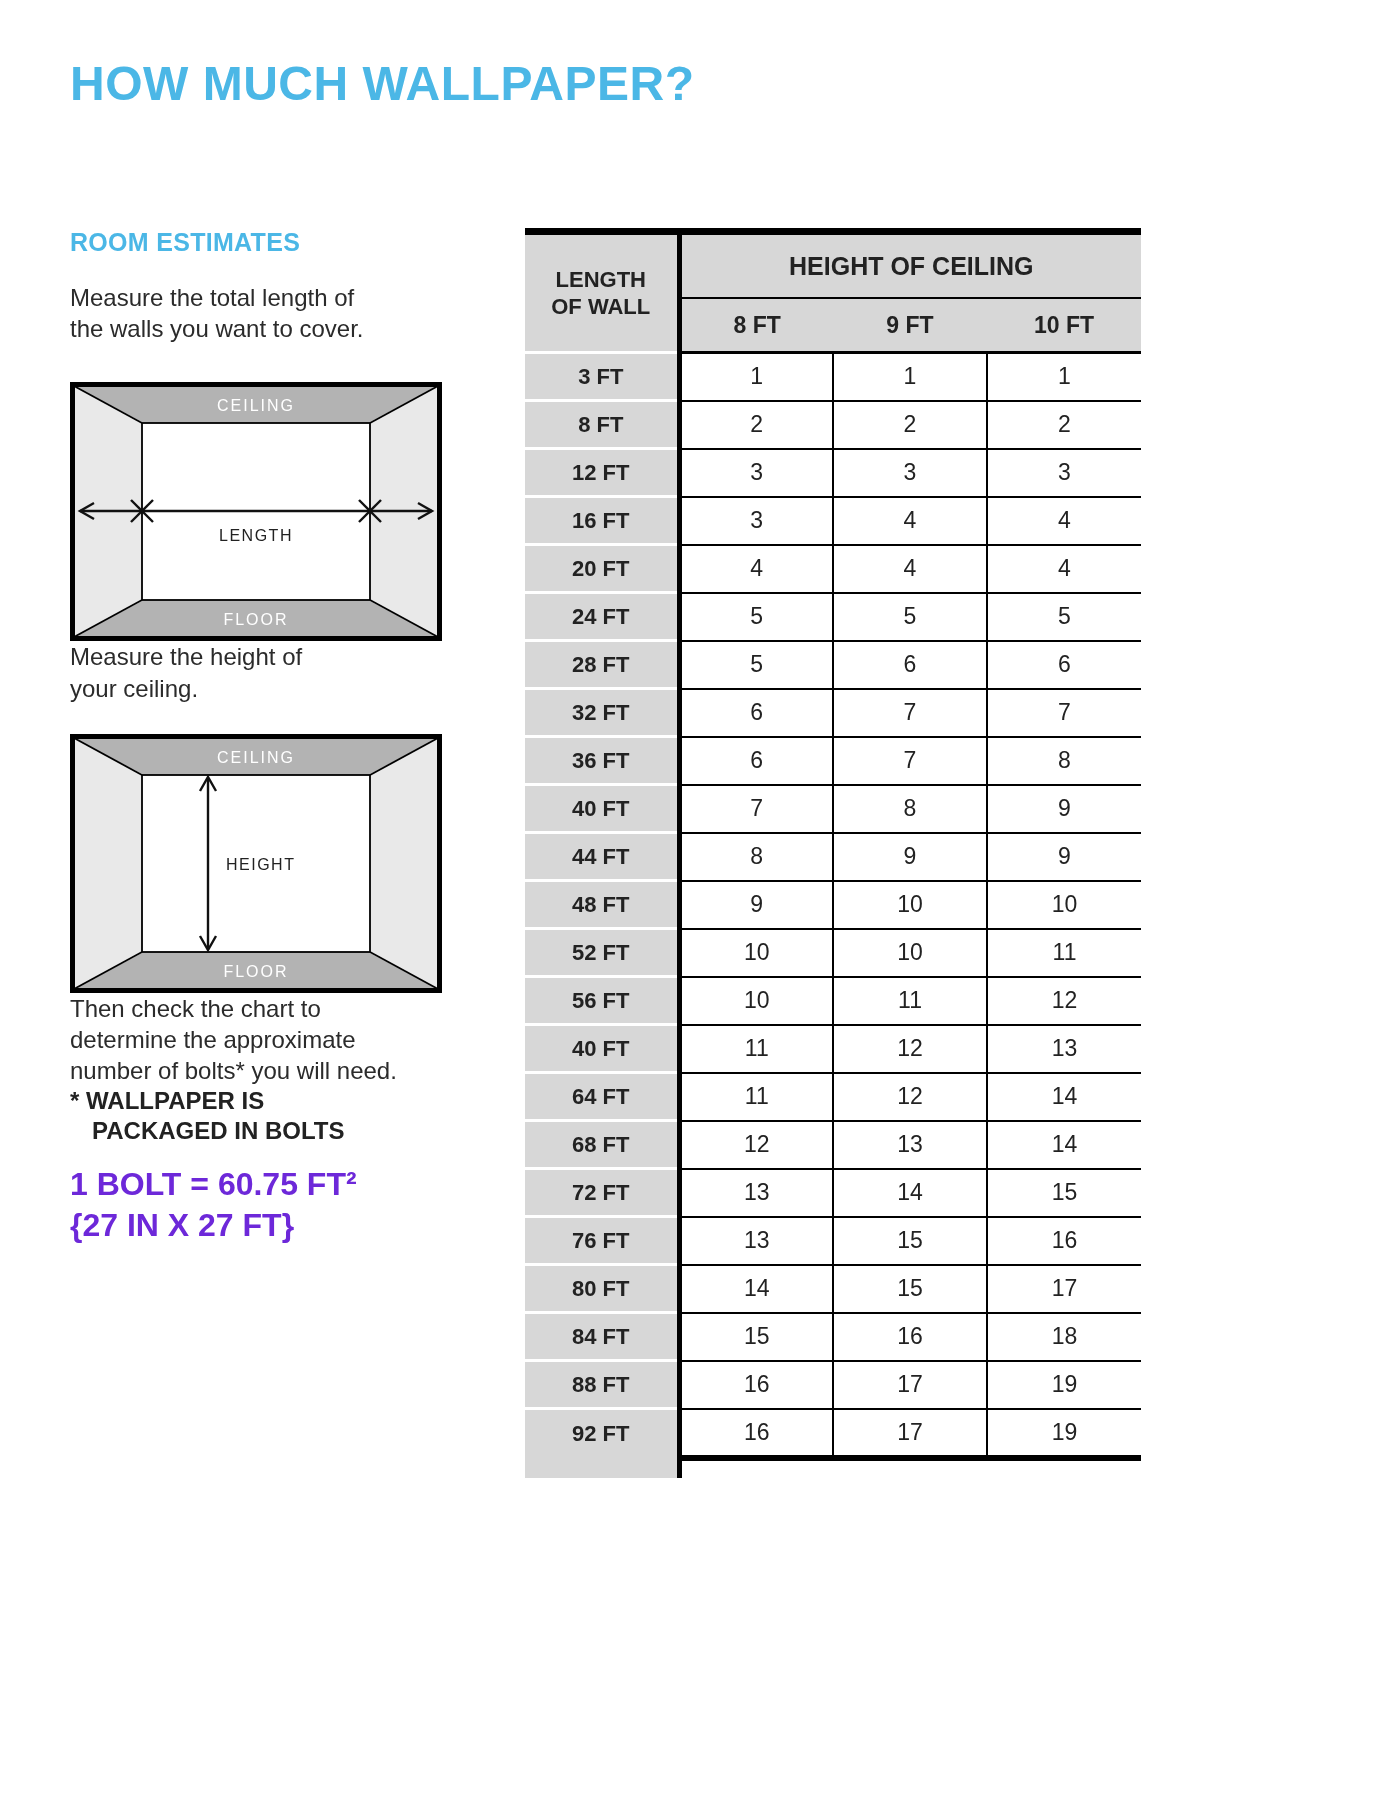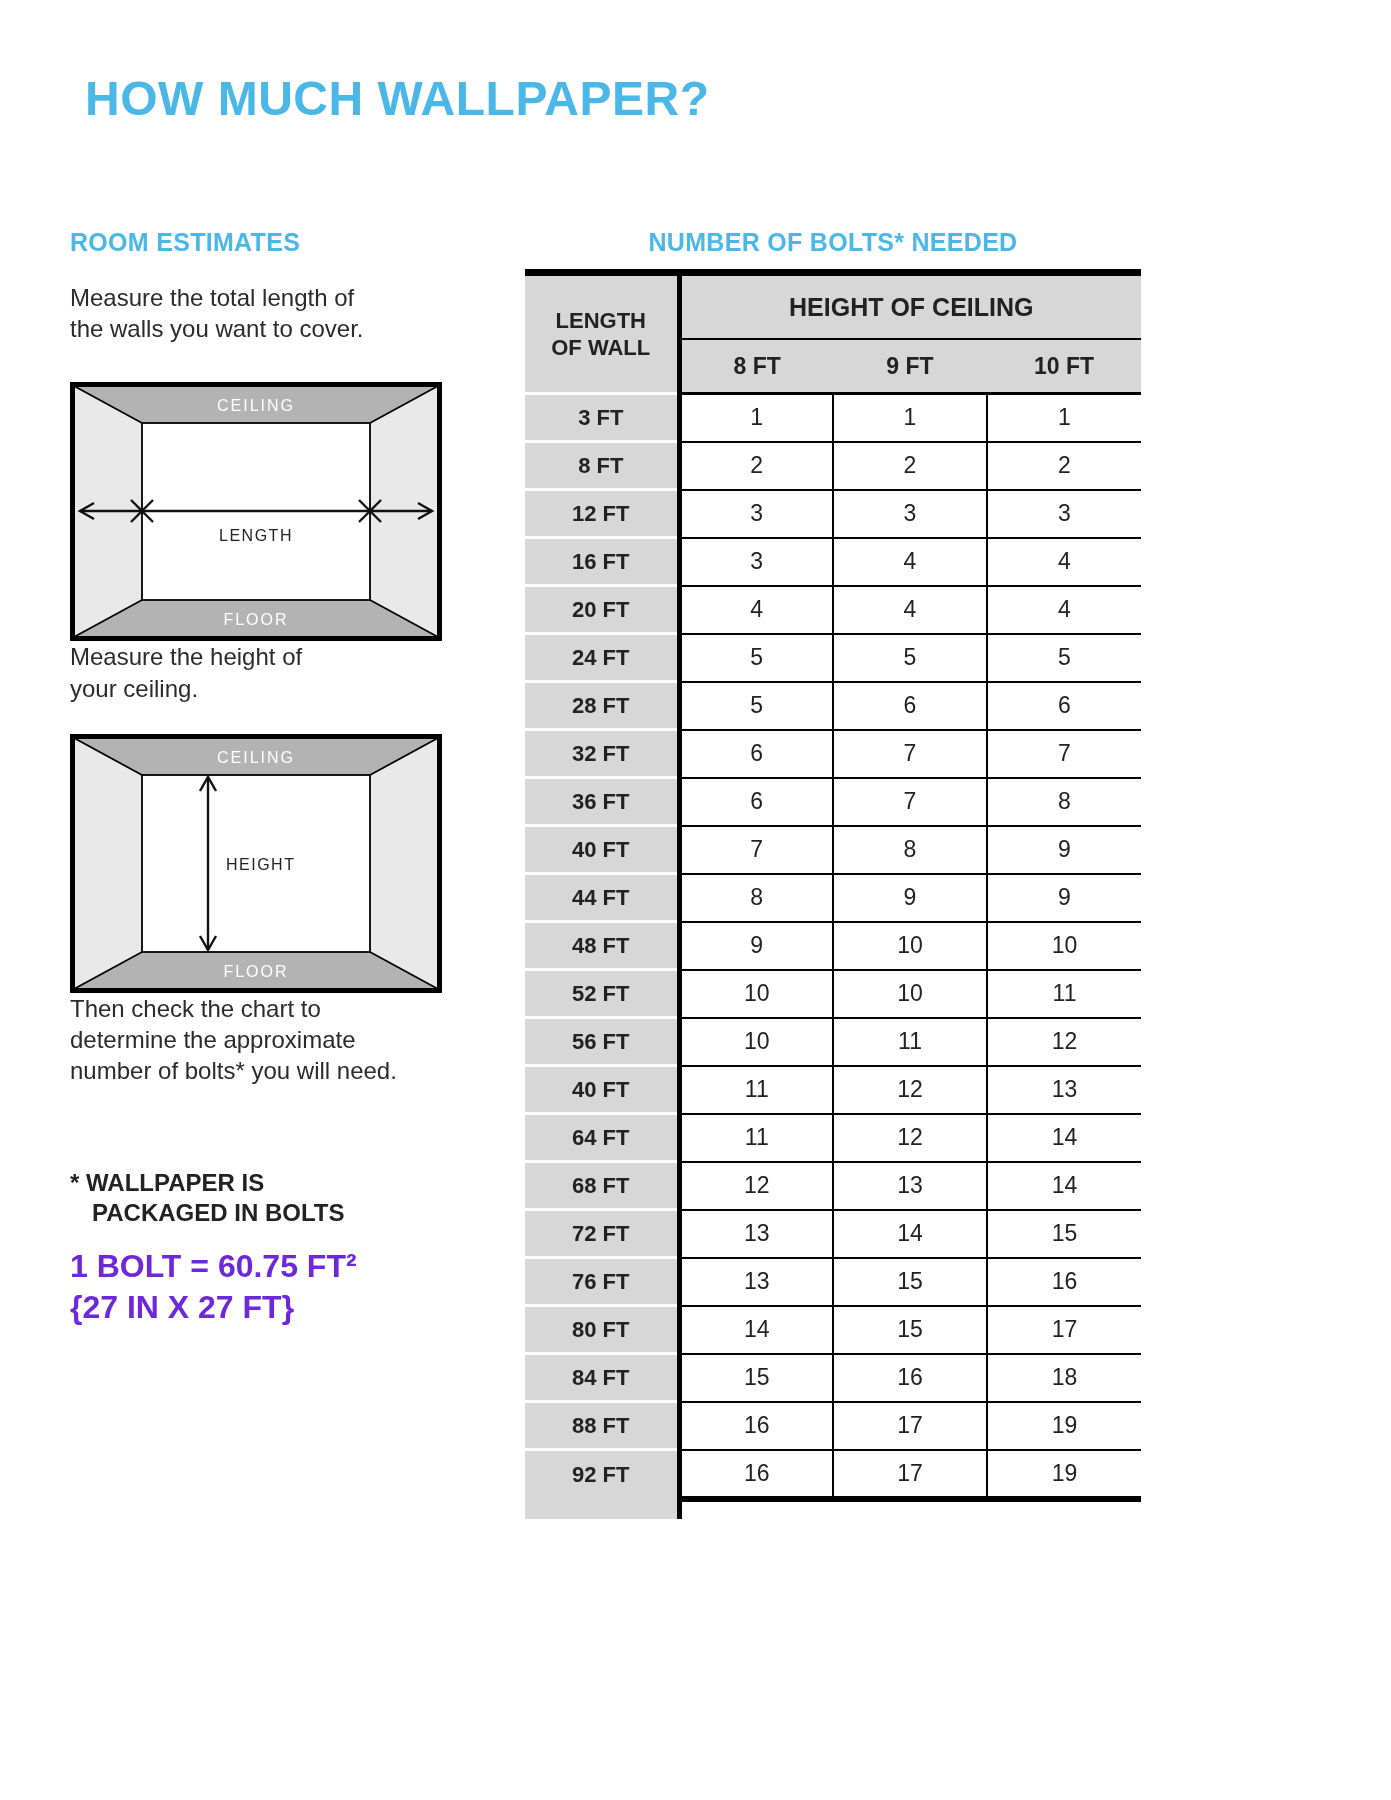"HOW MUCH WALLPAPER?" h1.page-title { margin: 15px -> 0 }
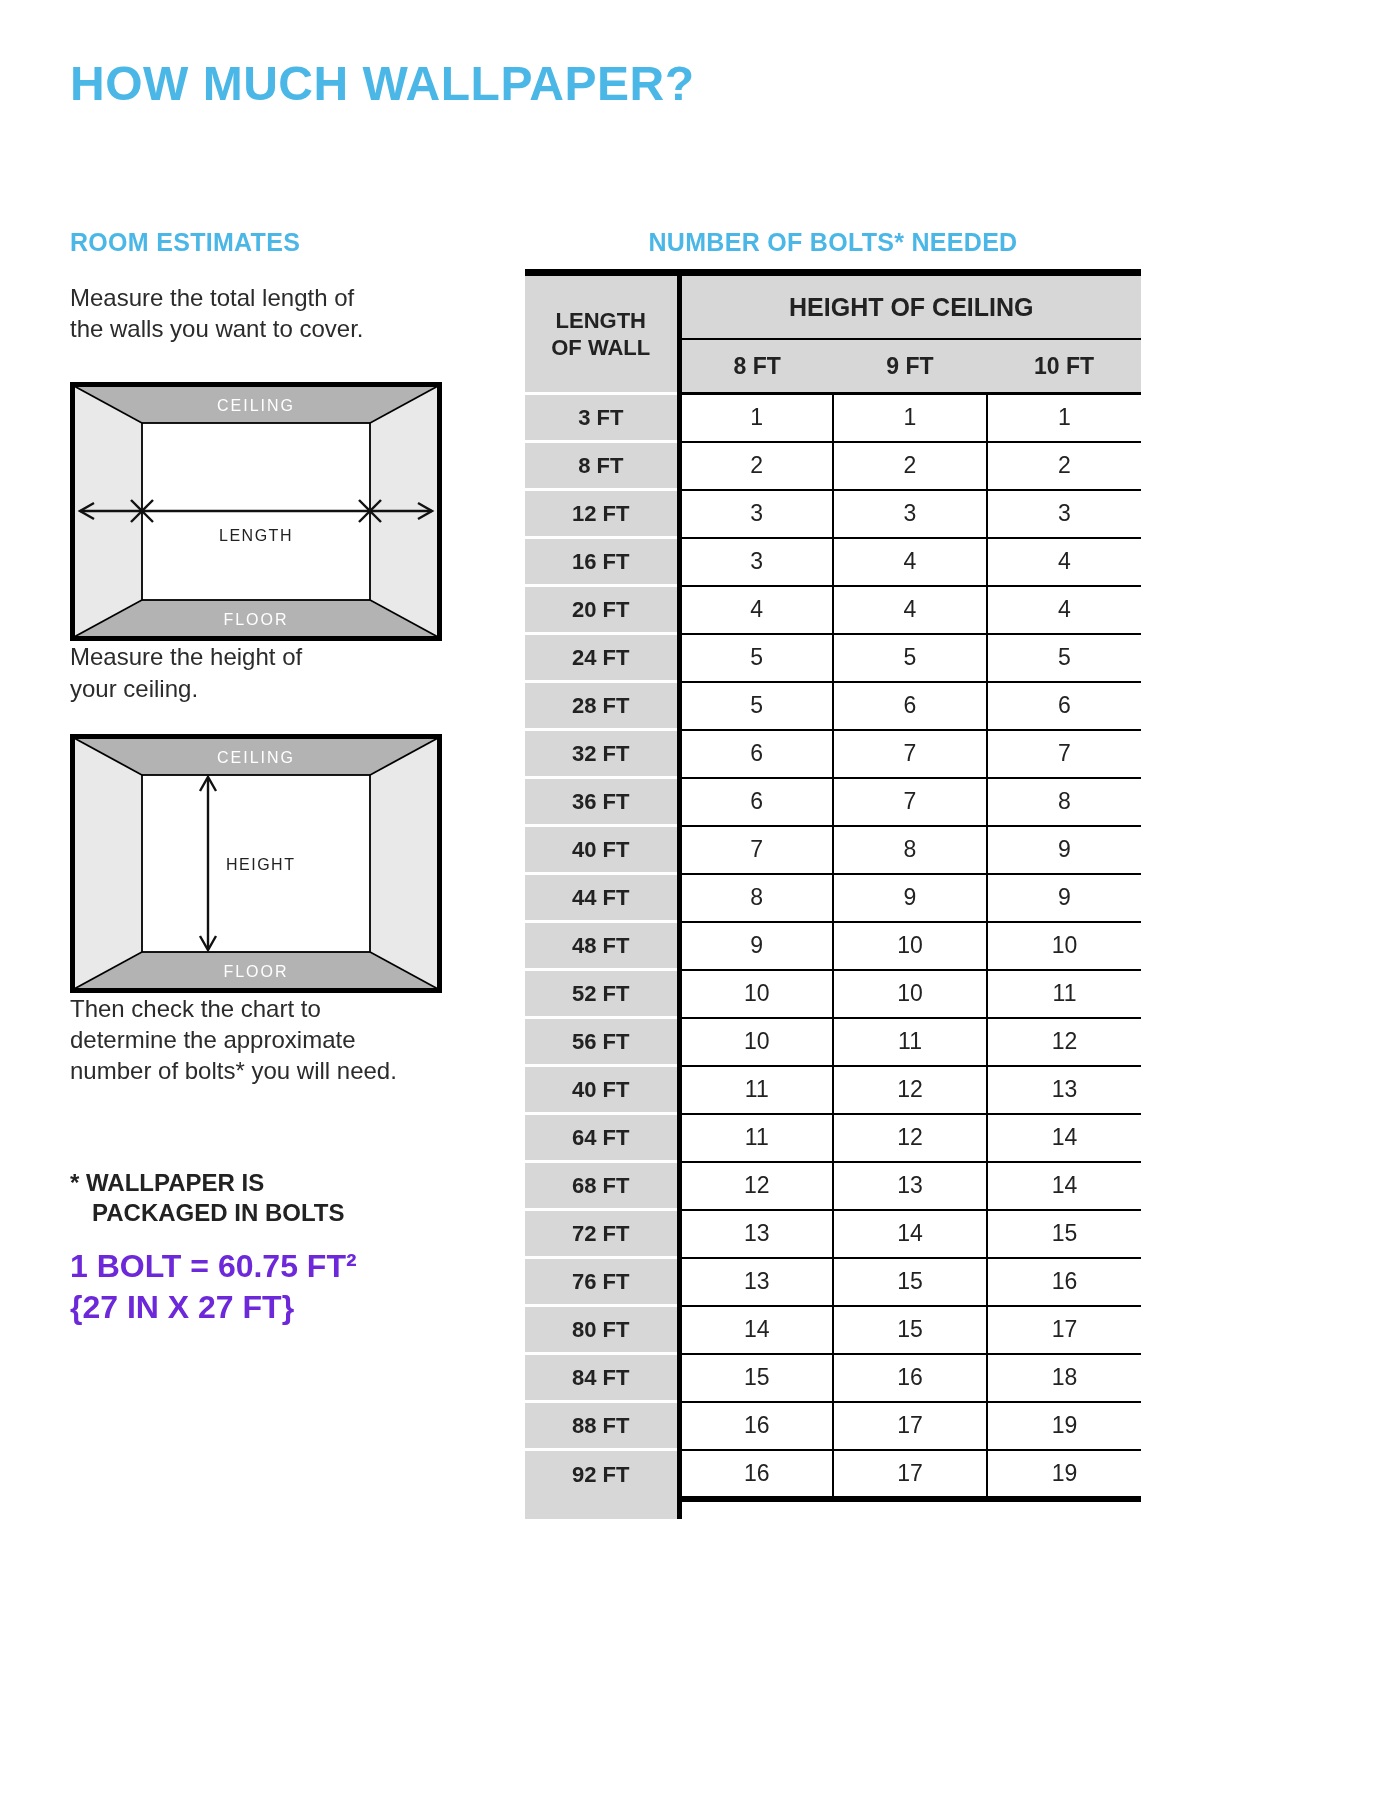"NUMBER OF BOLTS* NEEDED" h2.blue-heading { html: <h2>NUMBER OF BOLTS* NEEDED</h2> -> none }
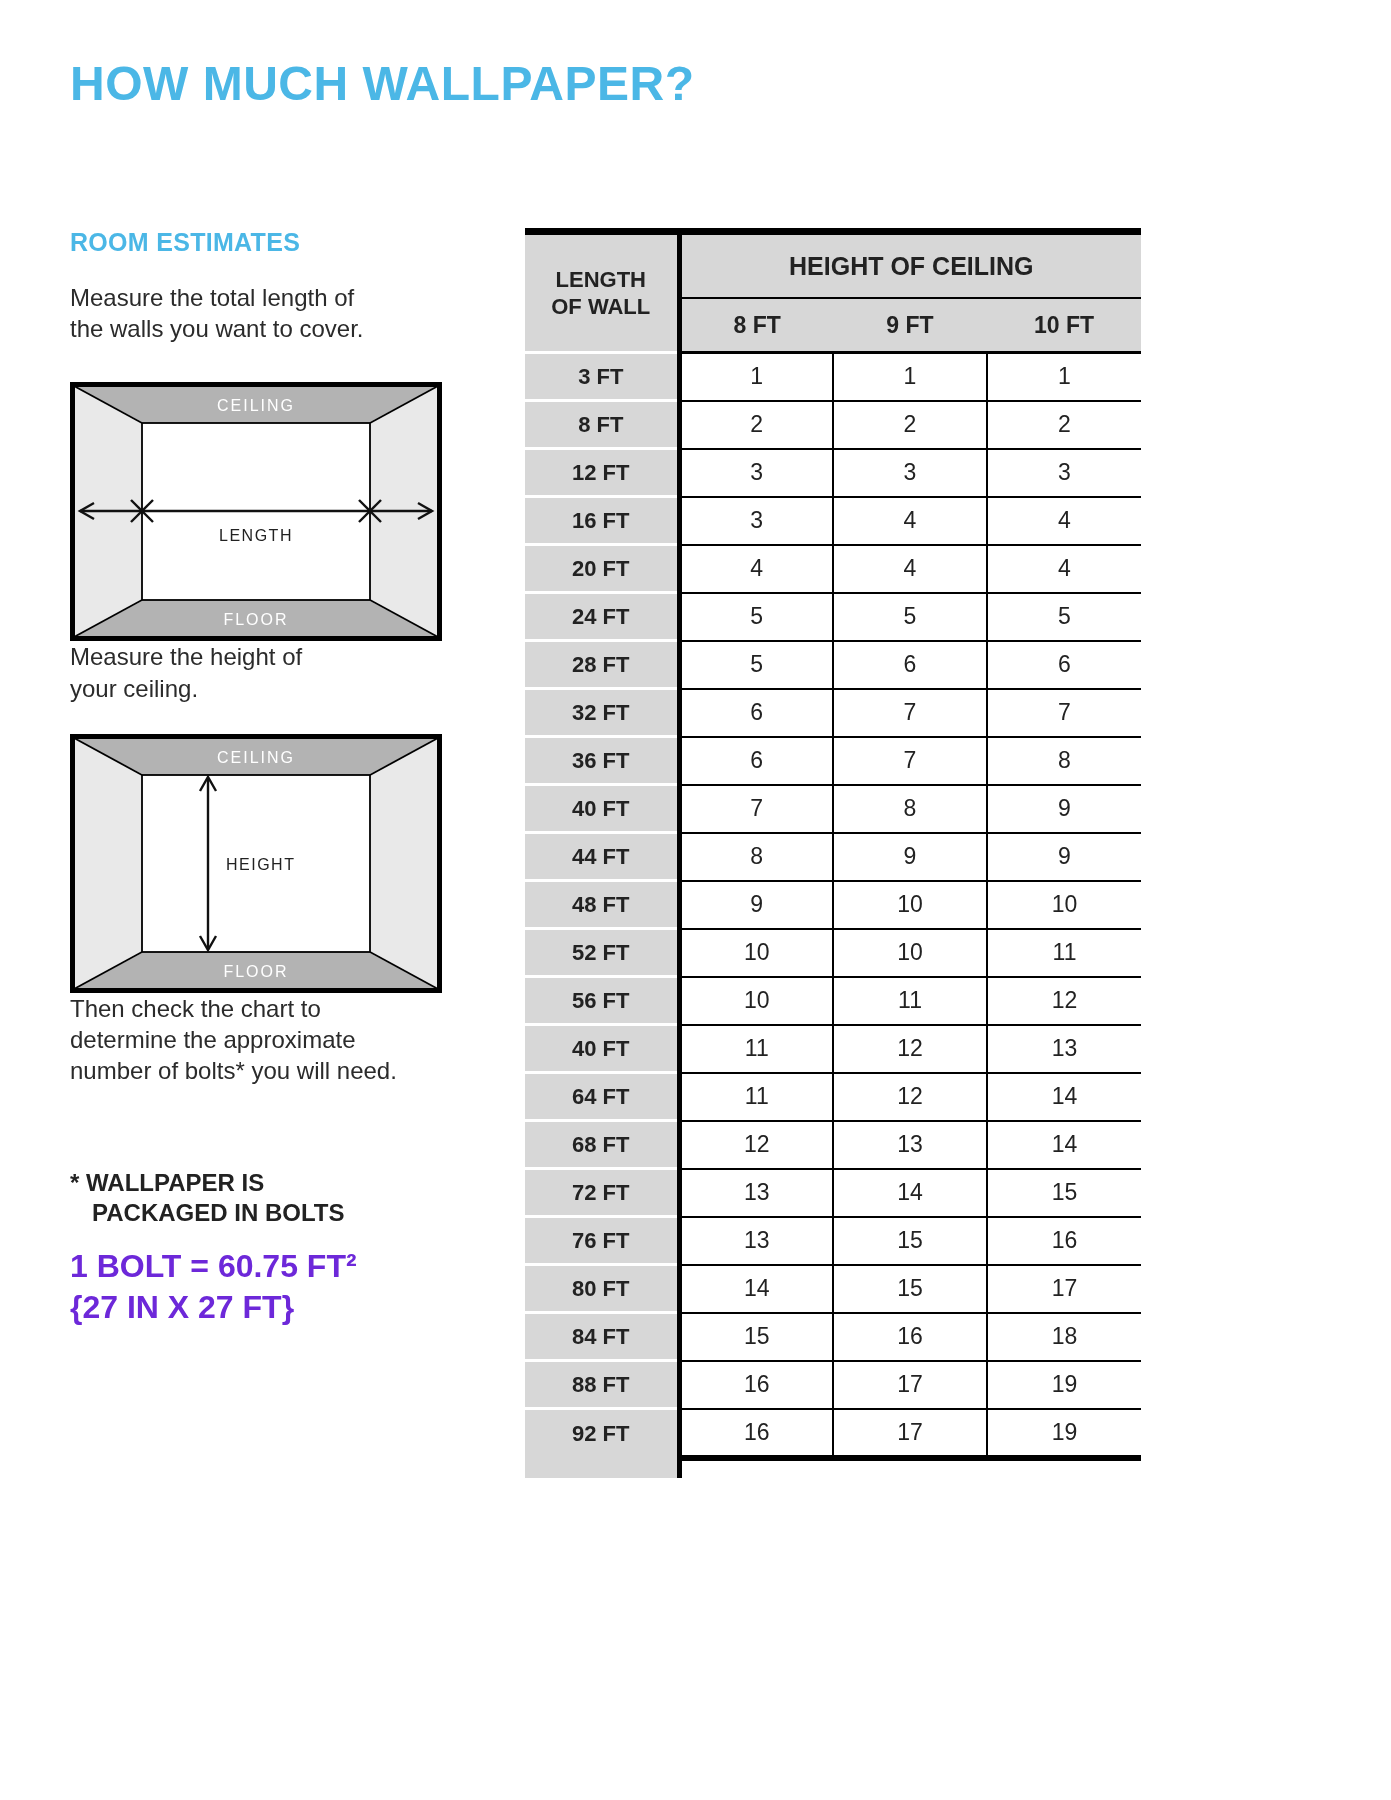"* WALLPAPER IS" .footnote { margin-top: 82px -> none }
